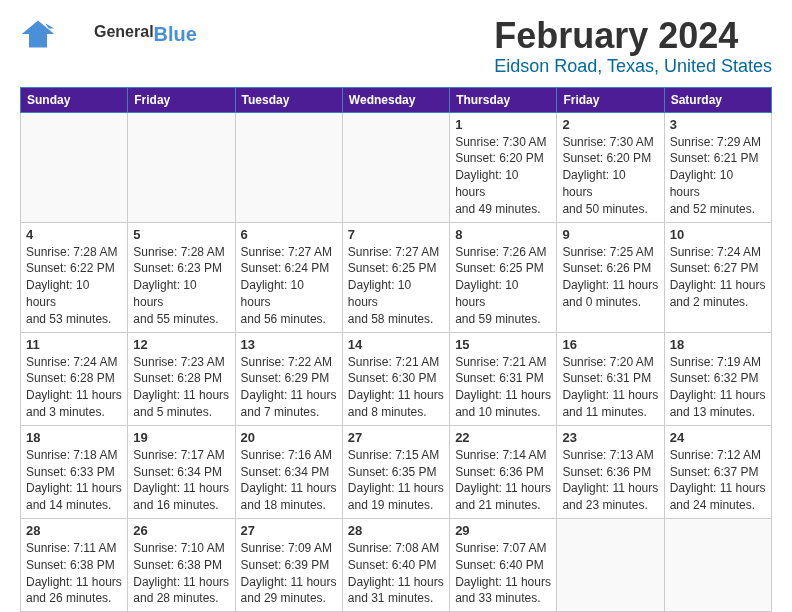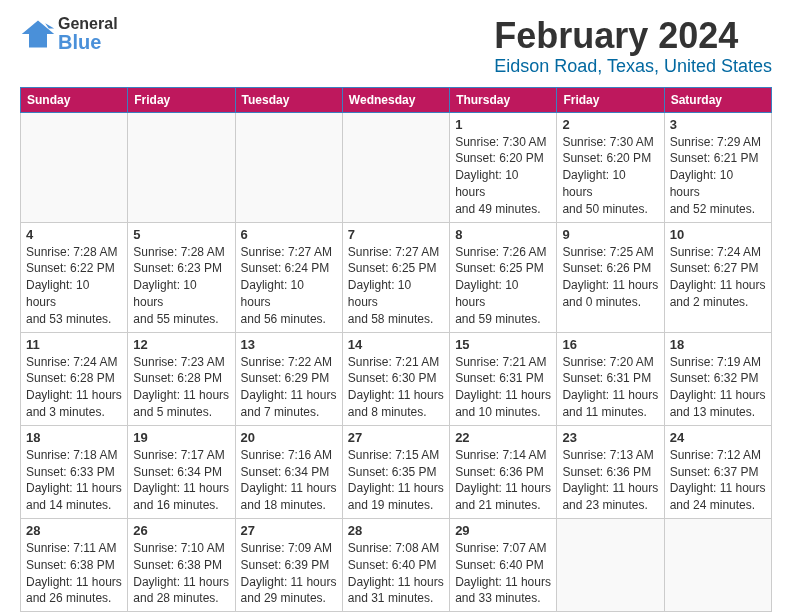"General" .logo-words { flex-direction: column -> none; margin-left: none -> 36px }
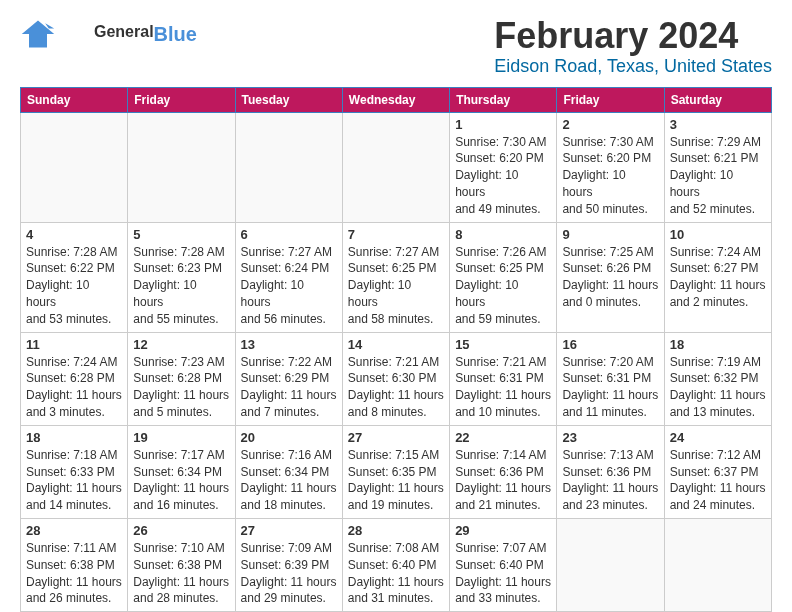"Sunday" .calendar th { background-color: #be185d -> #4c1d95 }
